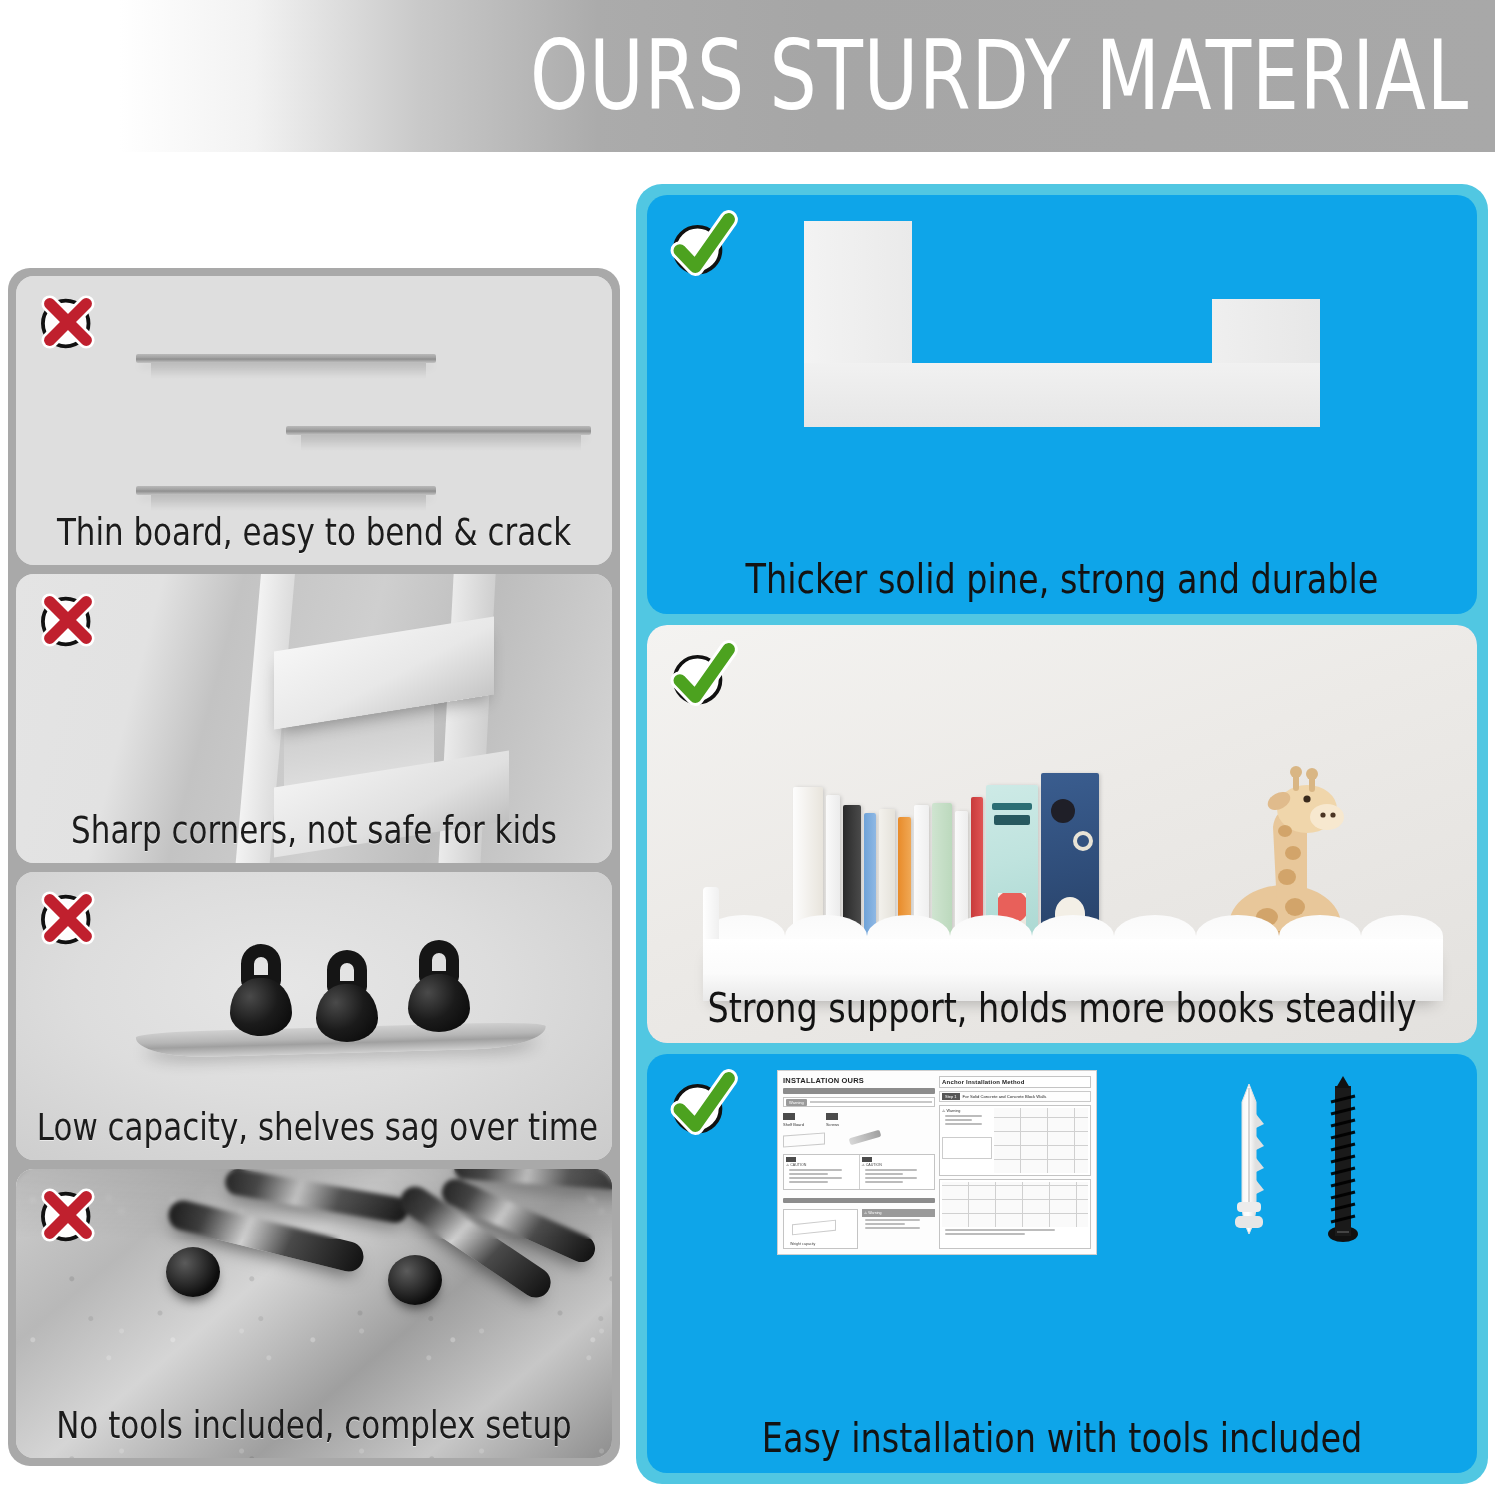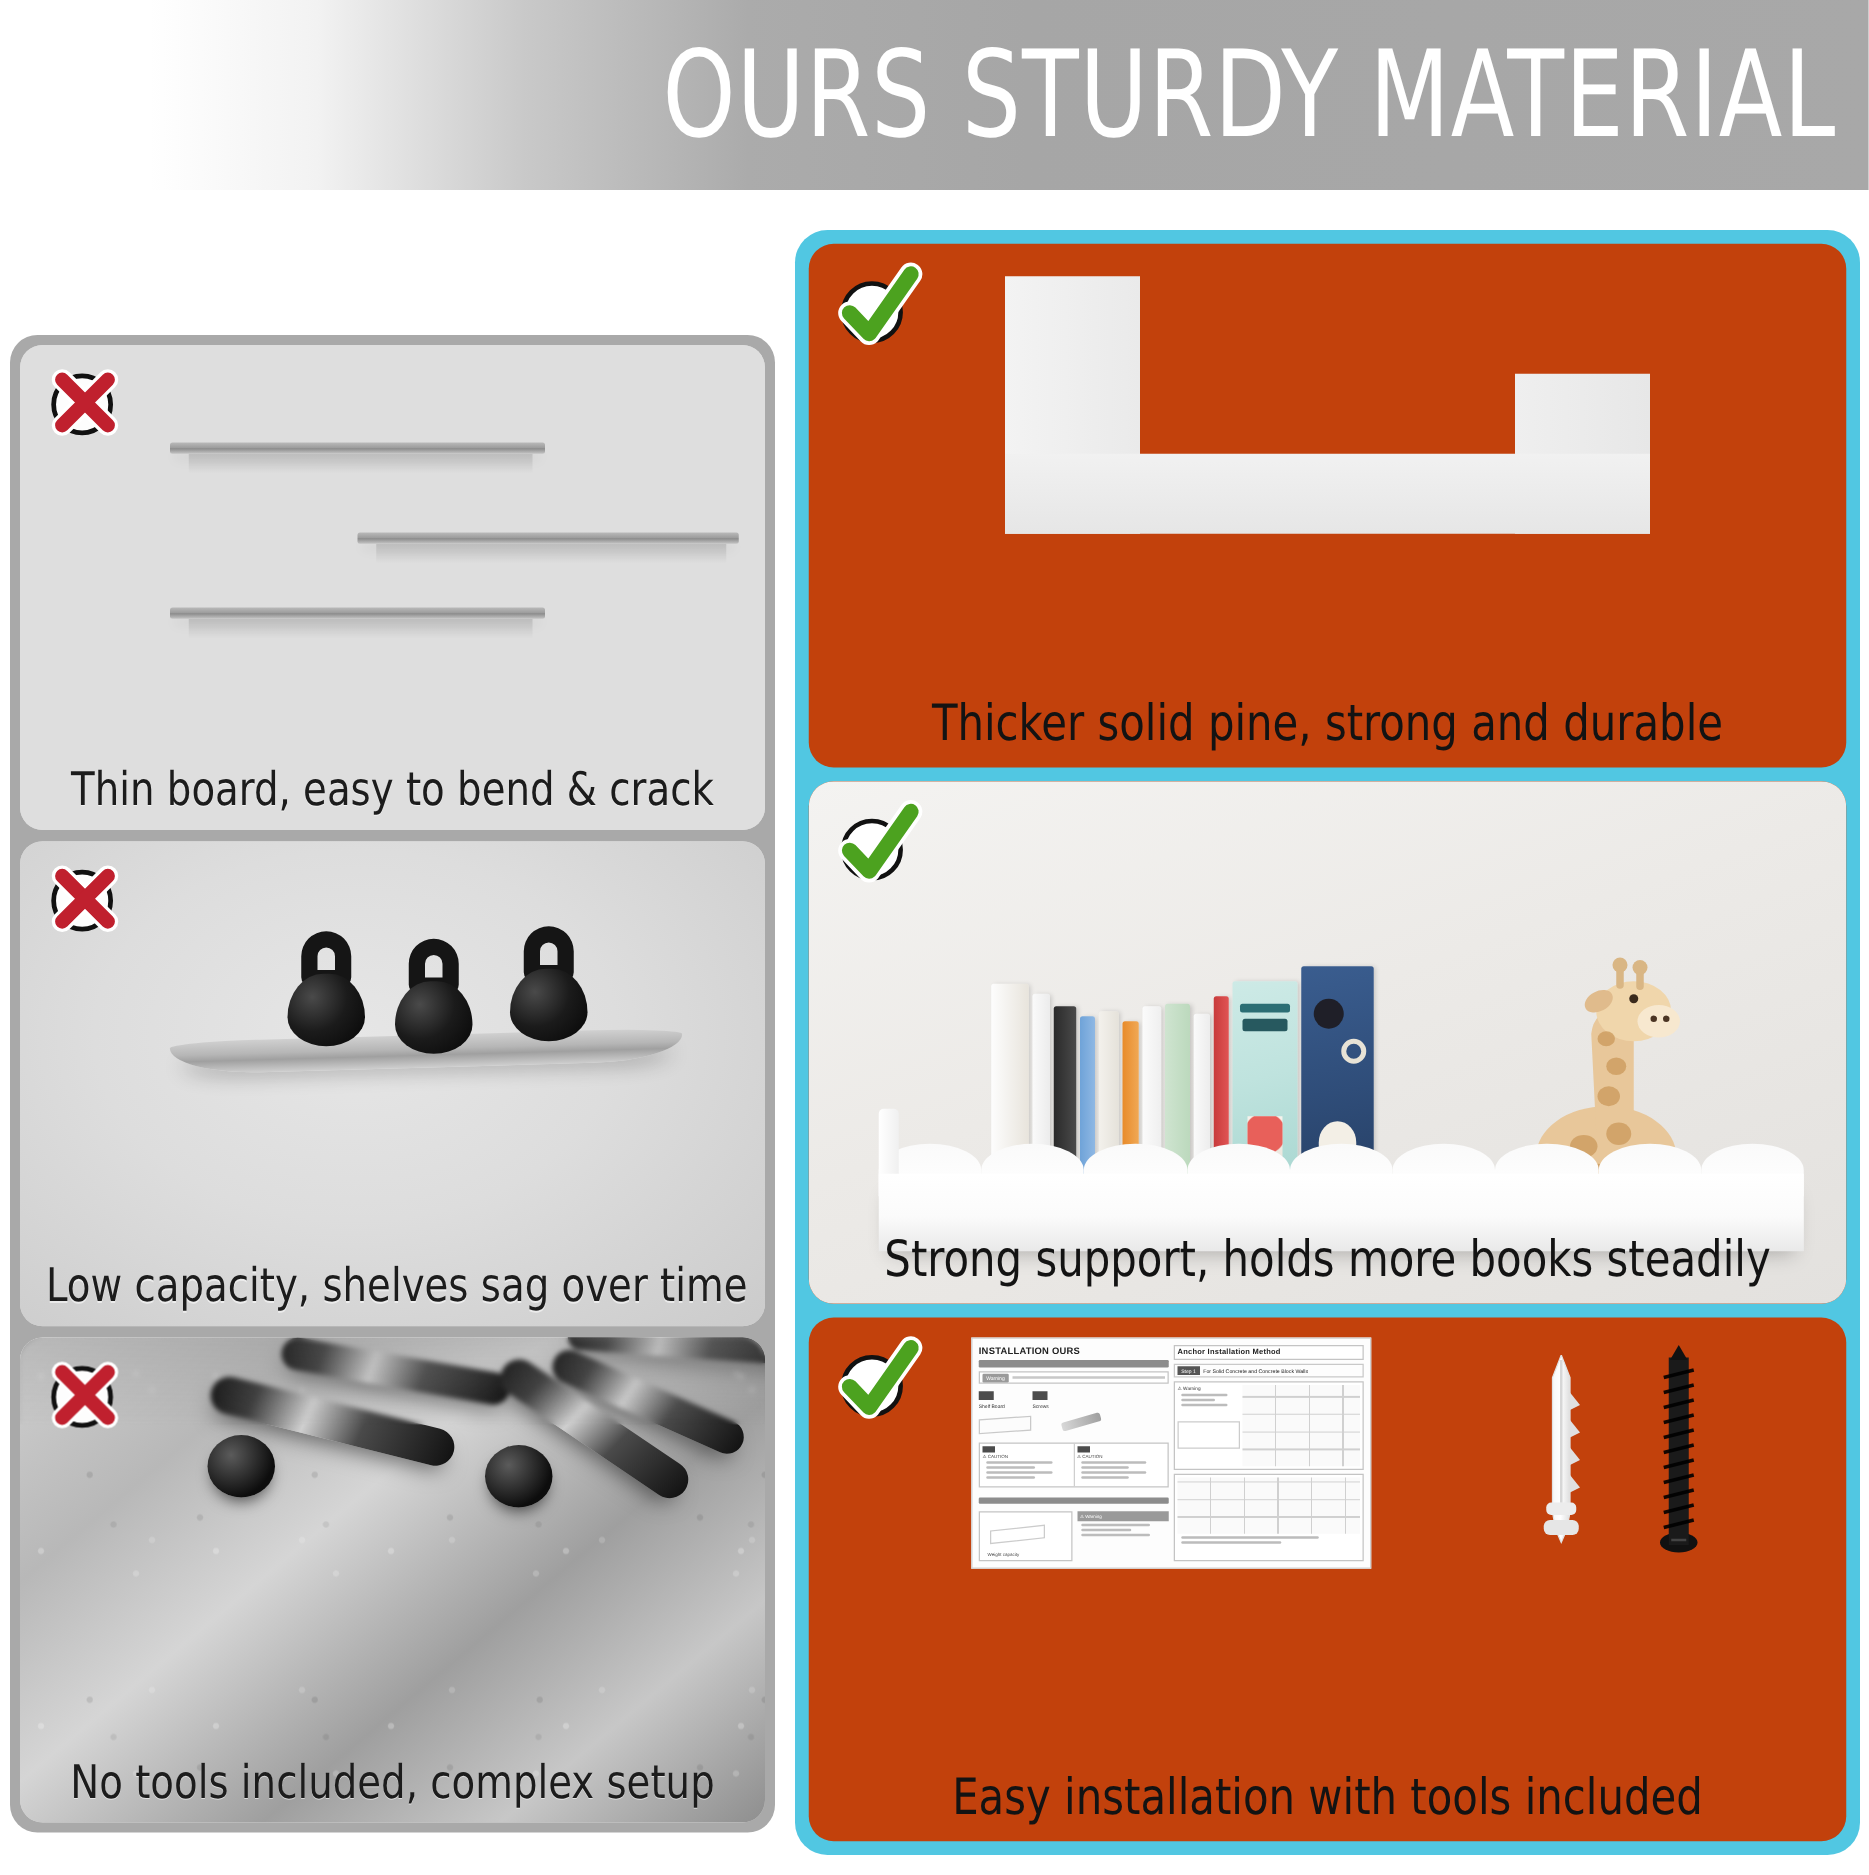"Thicker solid pine, strong and" .pro-card { background: #c2410c -> #0ea5e9 }
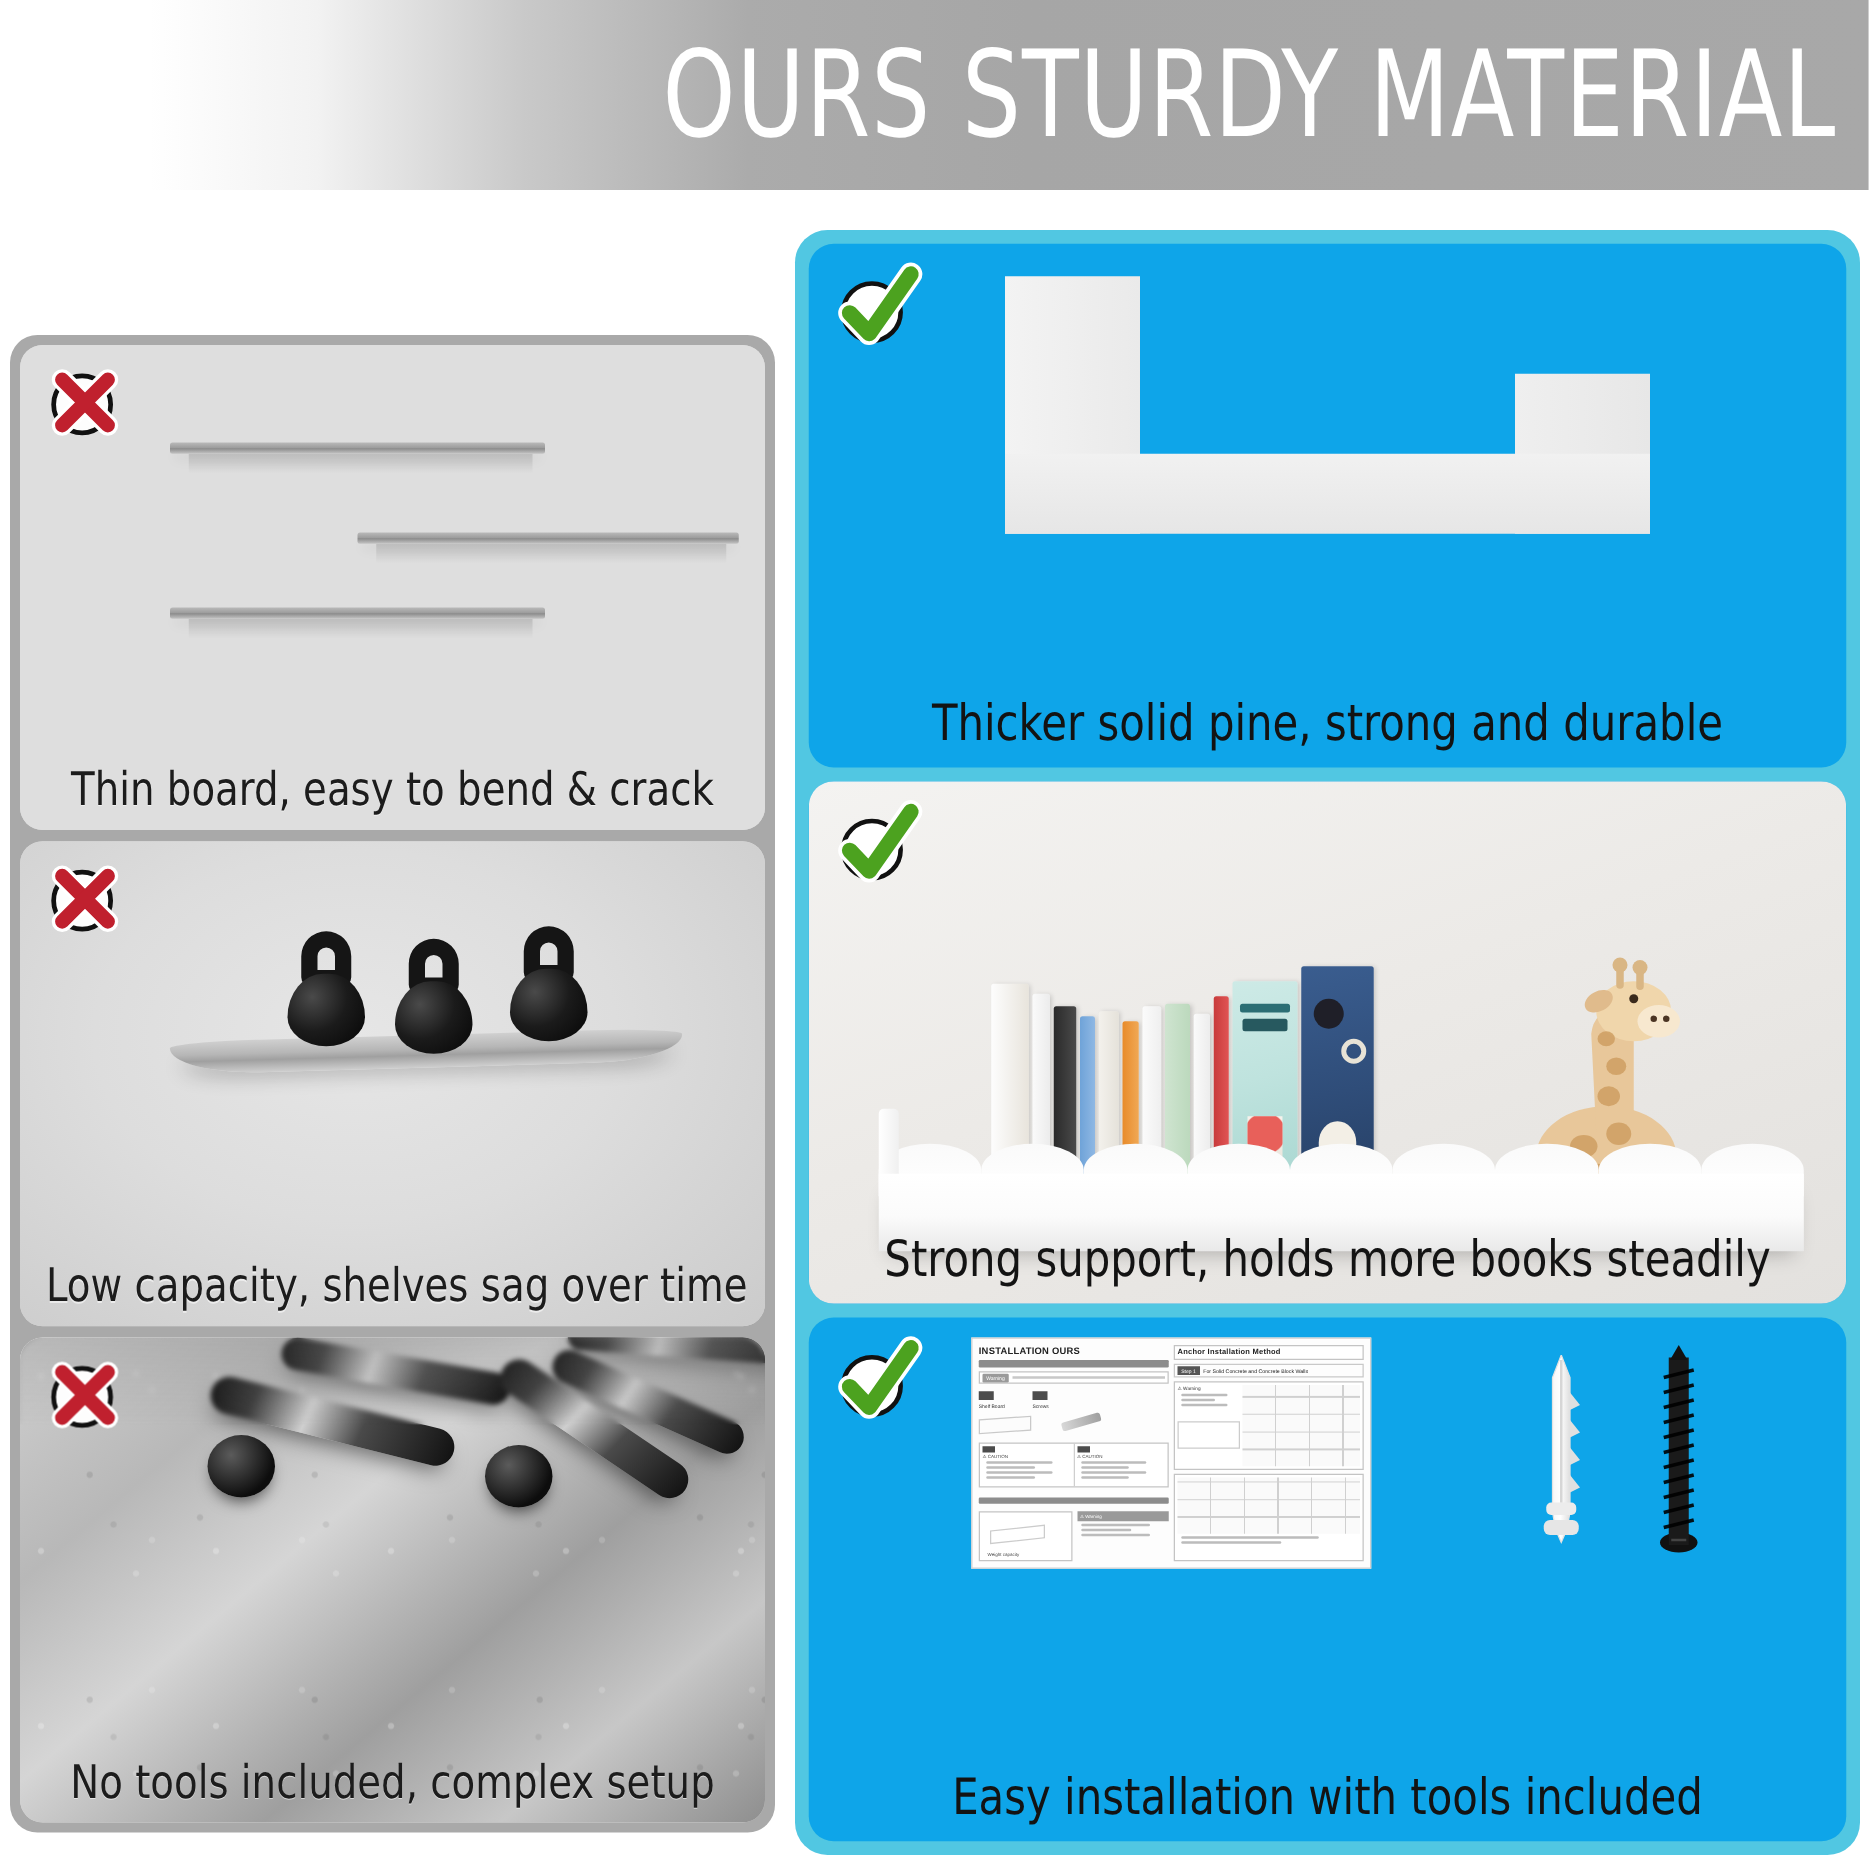"Sharp corners, not safe for" div.con-card { html: none -> <div> <div></div> <div></div> <div></div> <div></div> <div></div> <div></div> <div> <svg> <circle></circle> <g> <line></line> <line></line> </g> <g> <line></line> <line></line> </g> </svg> </div> <div>Sharp corners, not safe for kids</div> </div> }
